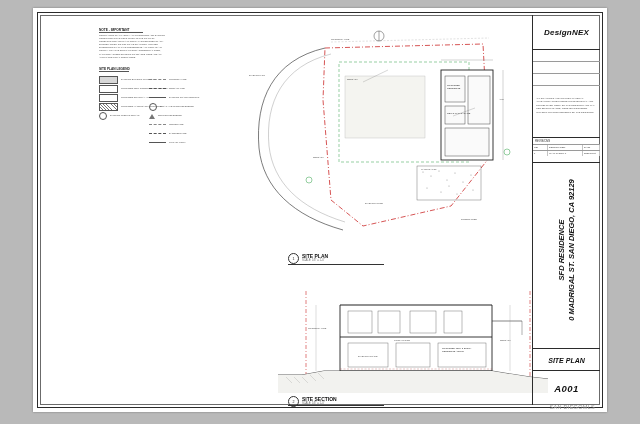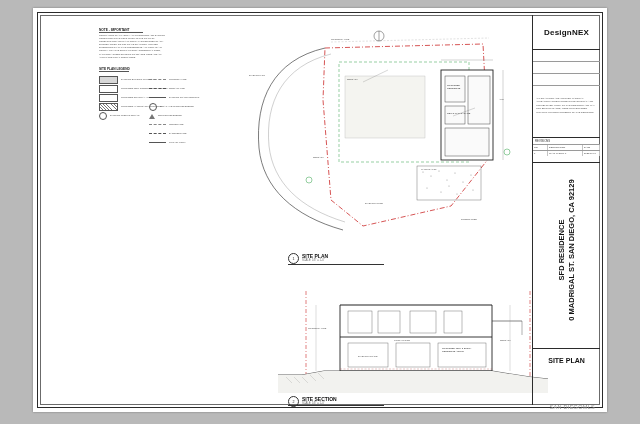"DesignNEX" .titleblock { font-style: none -> italic }
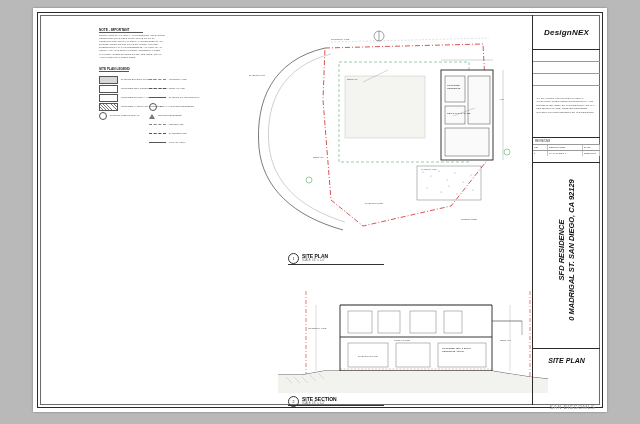"A001" div.tb-sheetnum { html: none -> <div> <span>A001</span> </div> }
